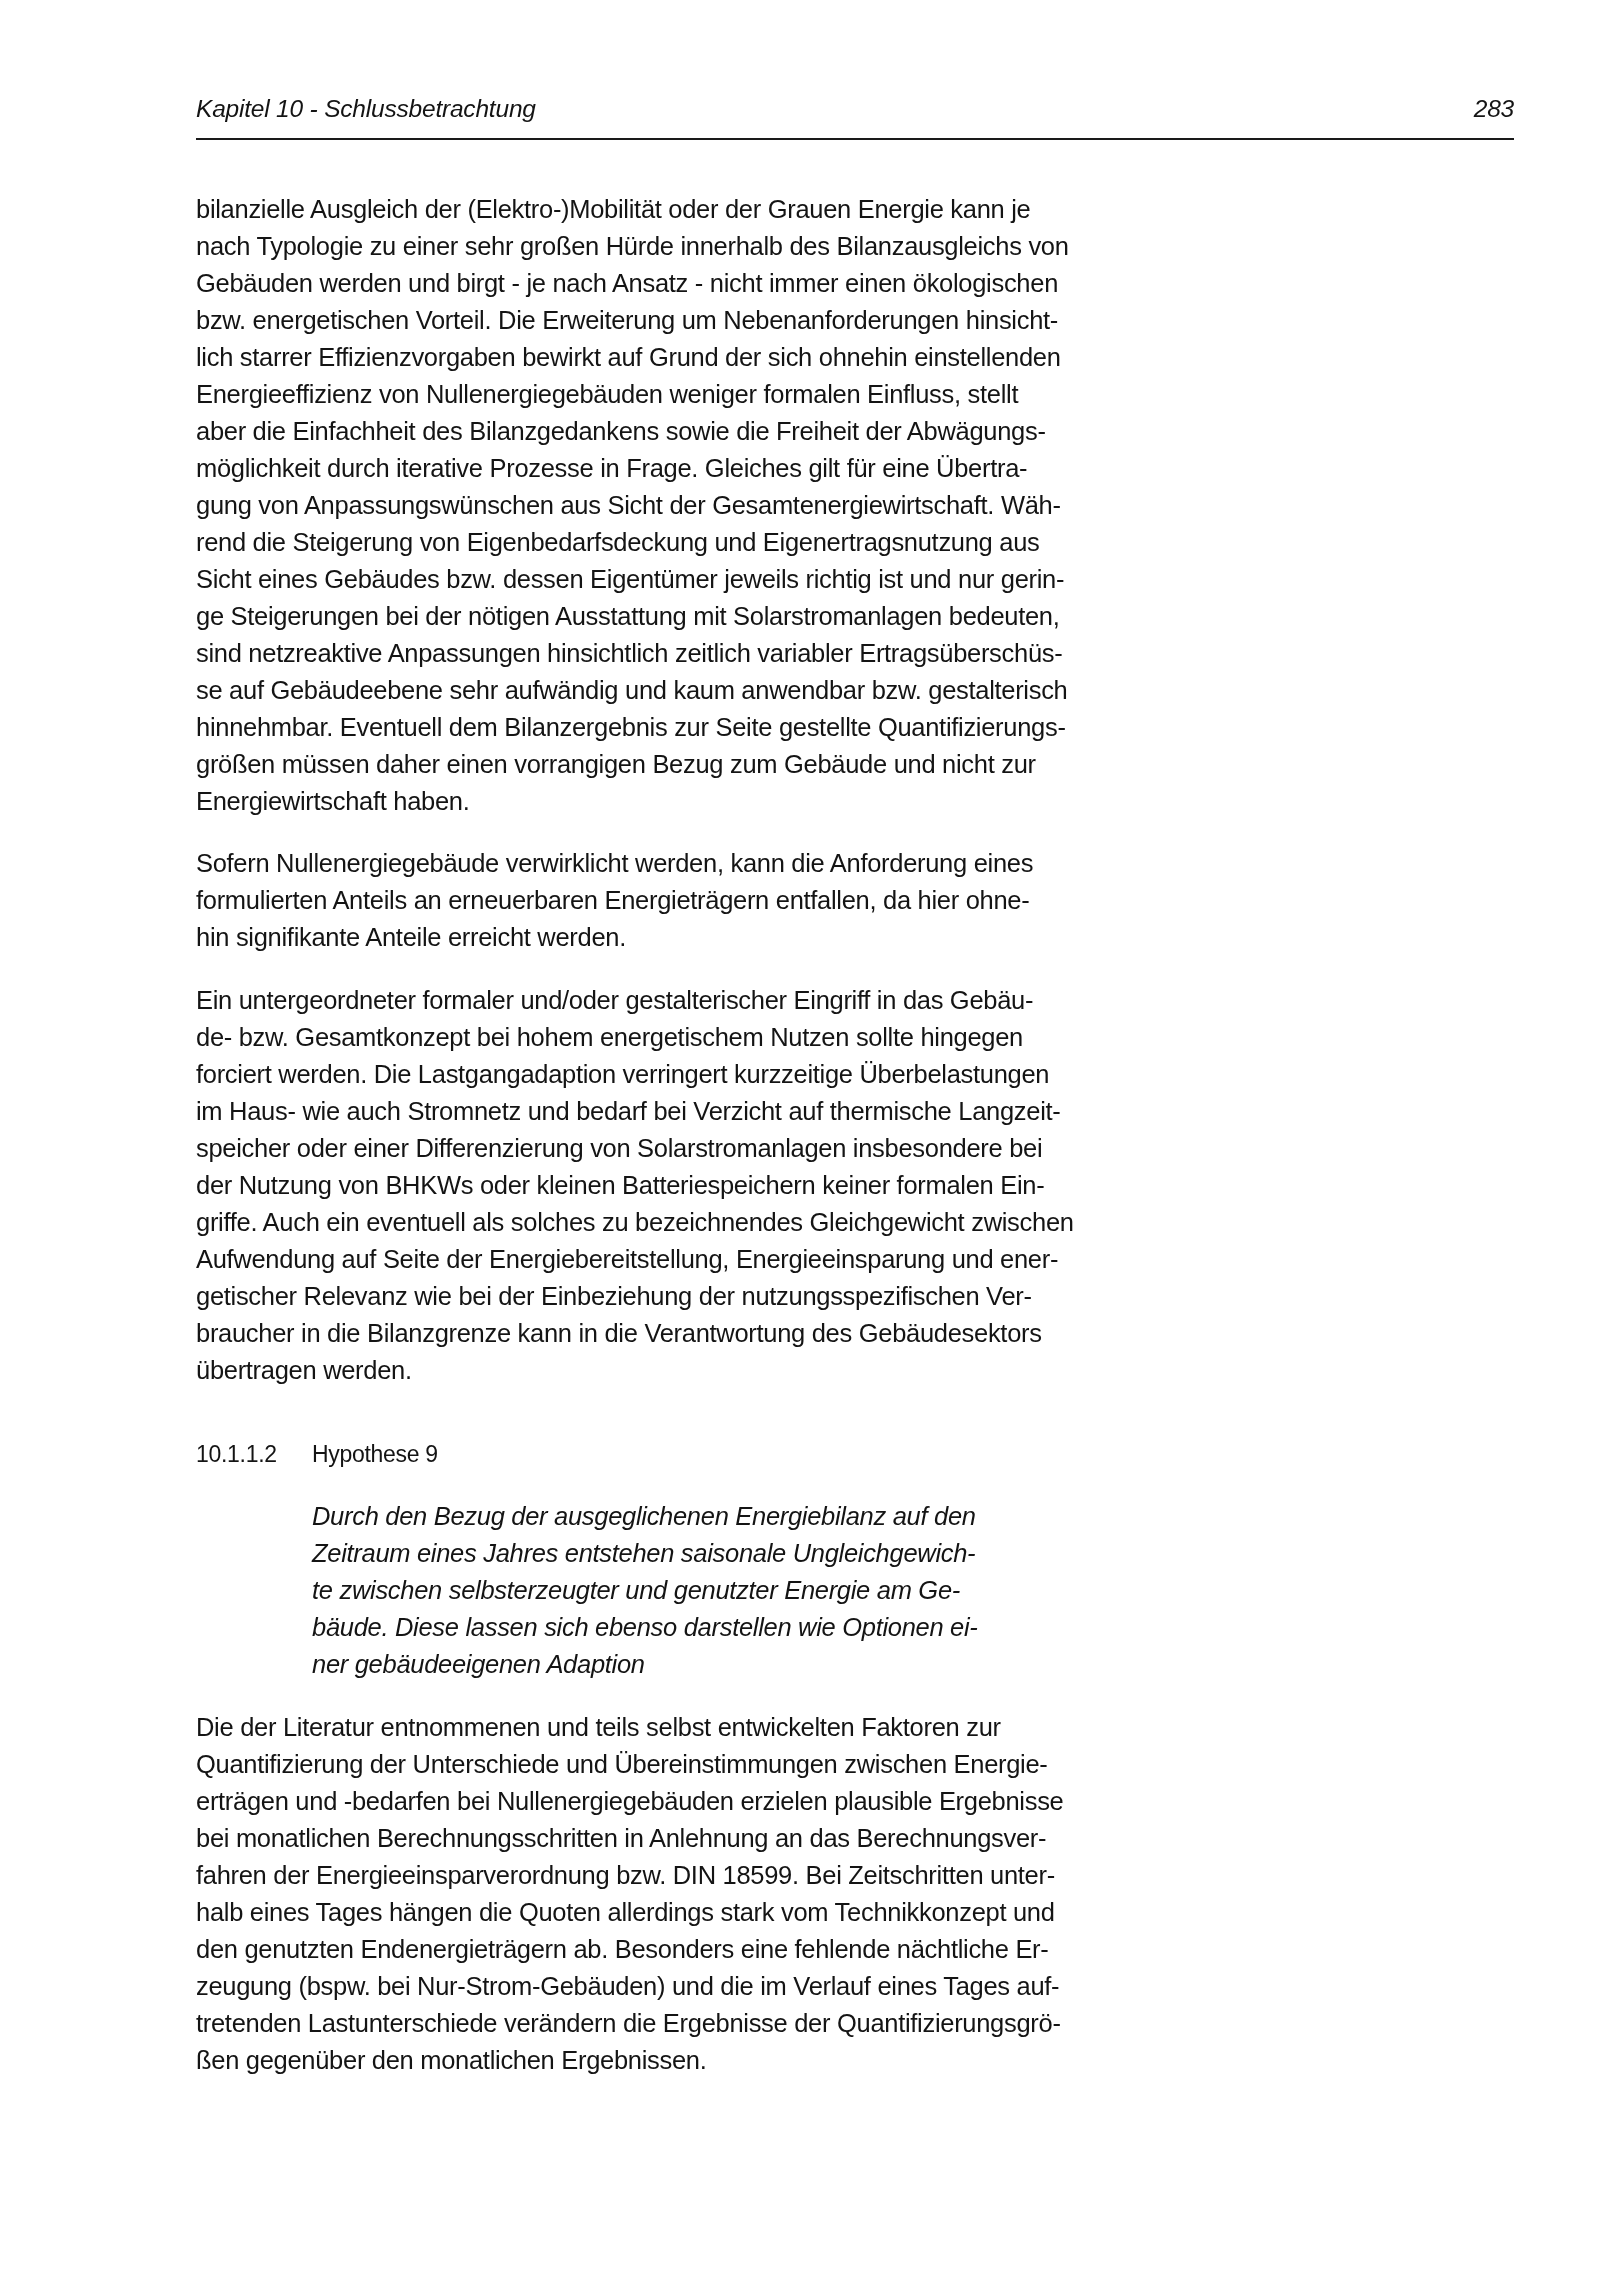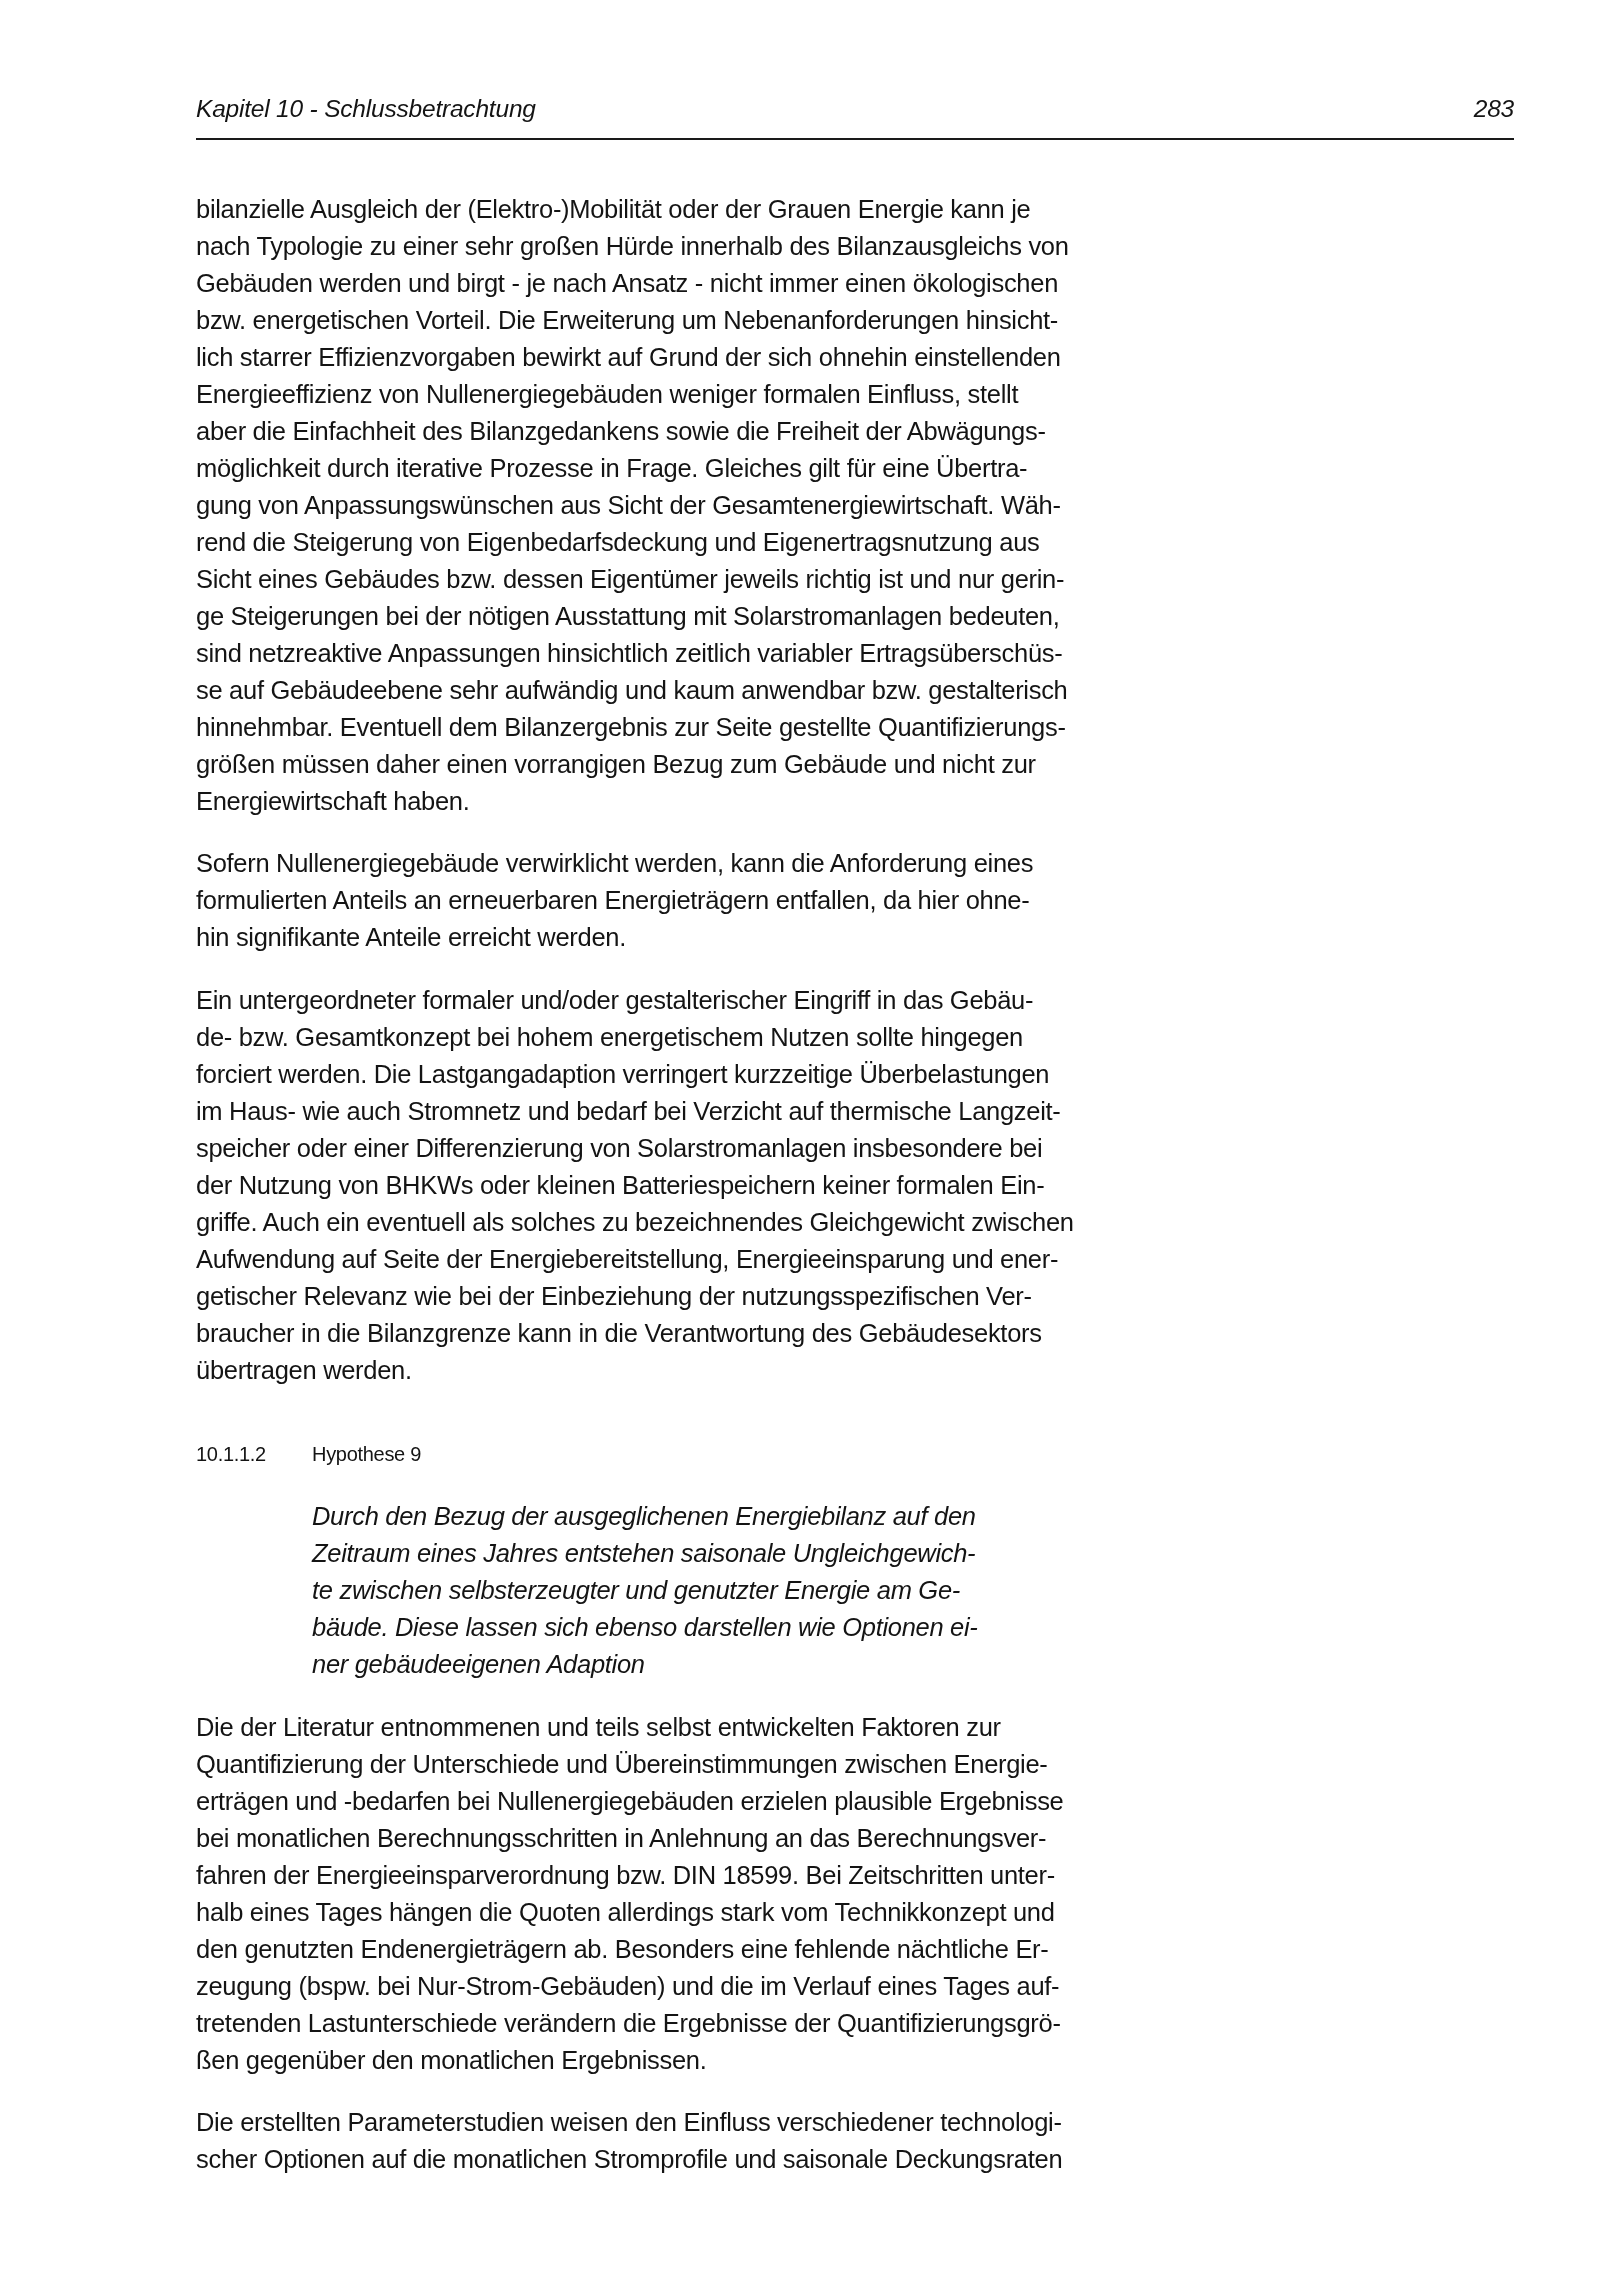"10.1.1.2" .section-heading { font-size: 20px -> 23px }
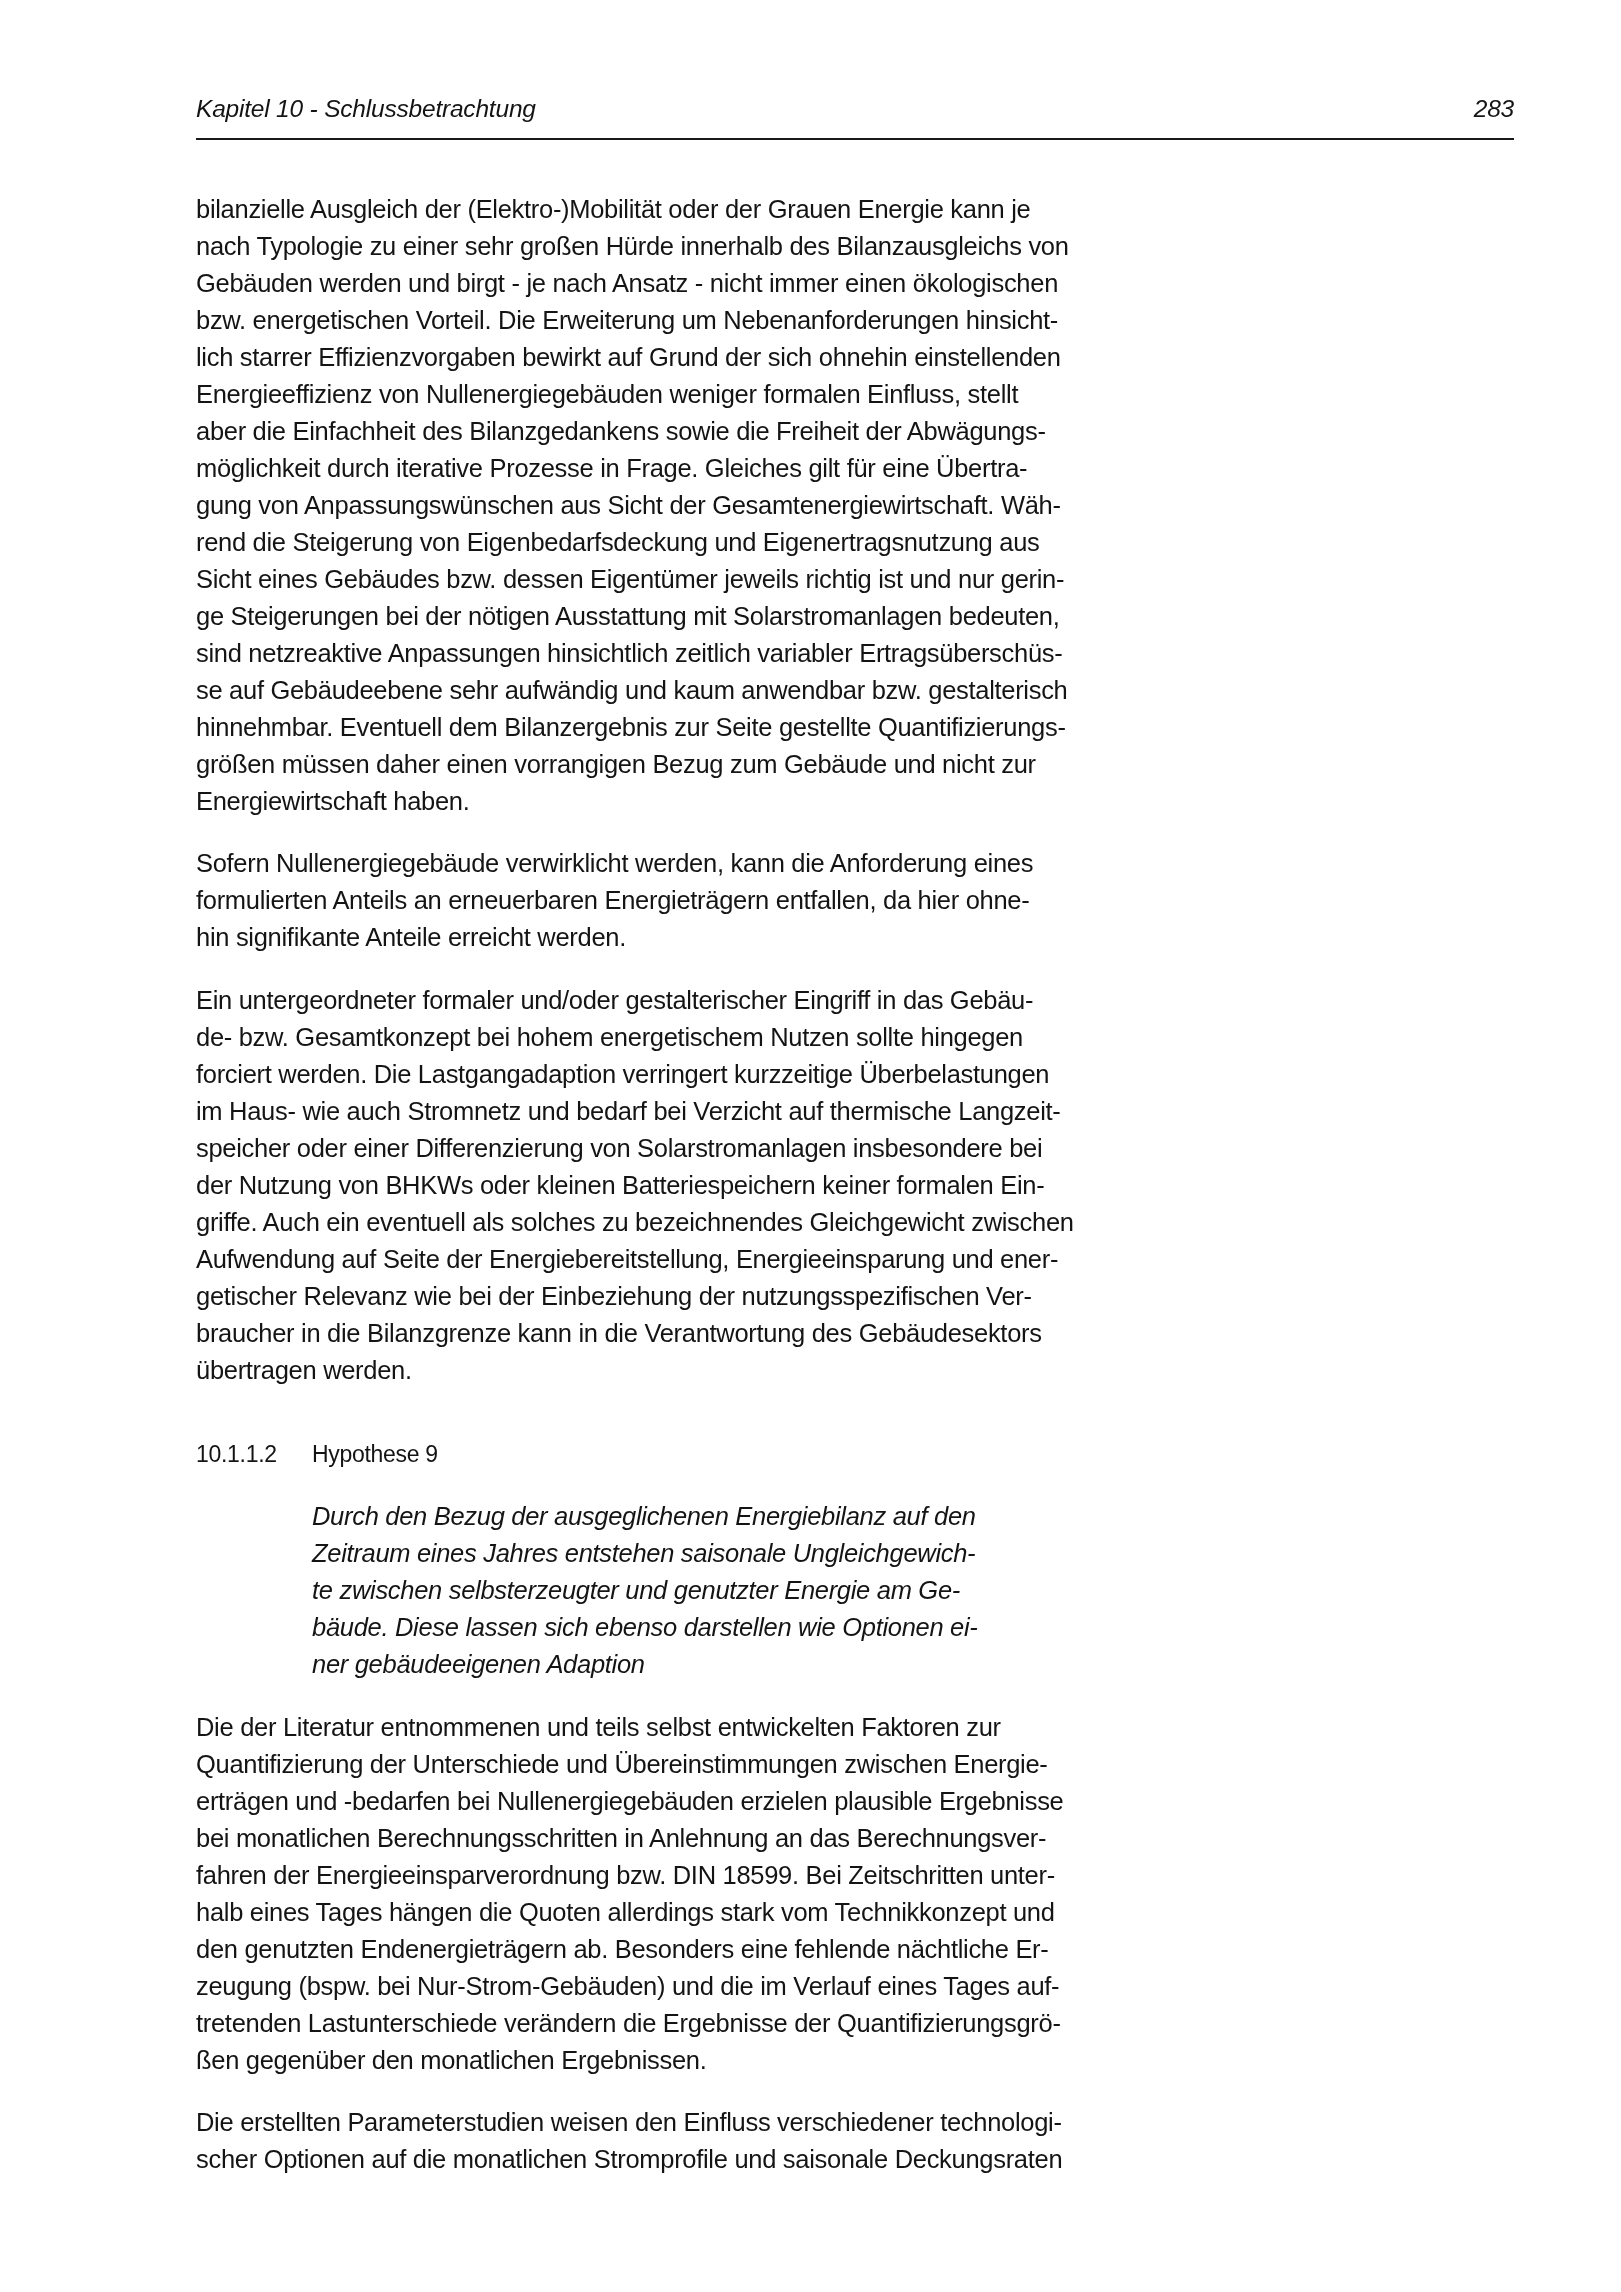"Die erstellten Parameterstudien weisen" p.para { html: <p>Die erstellten Parameterstudien weisen den Einfluss verschiedener technologi- scher Optionen auf die monatlichen Stromprofile und saisonale Deckungsraten</p> -> none }
